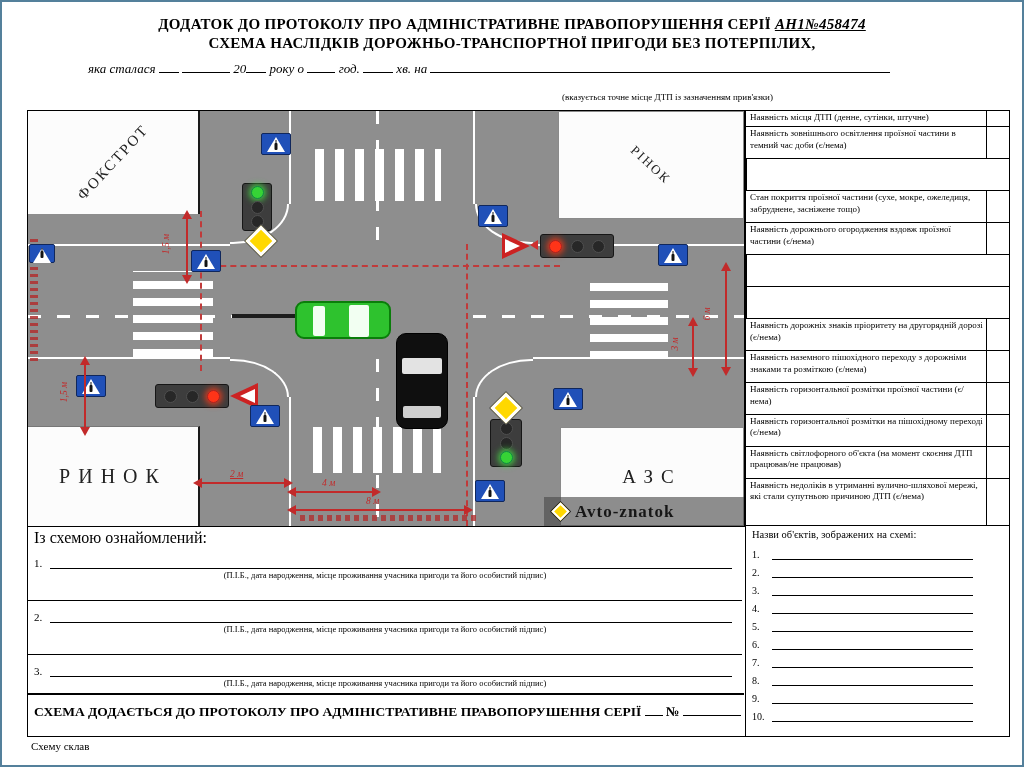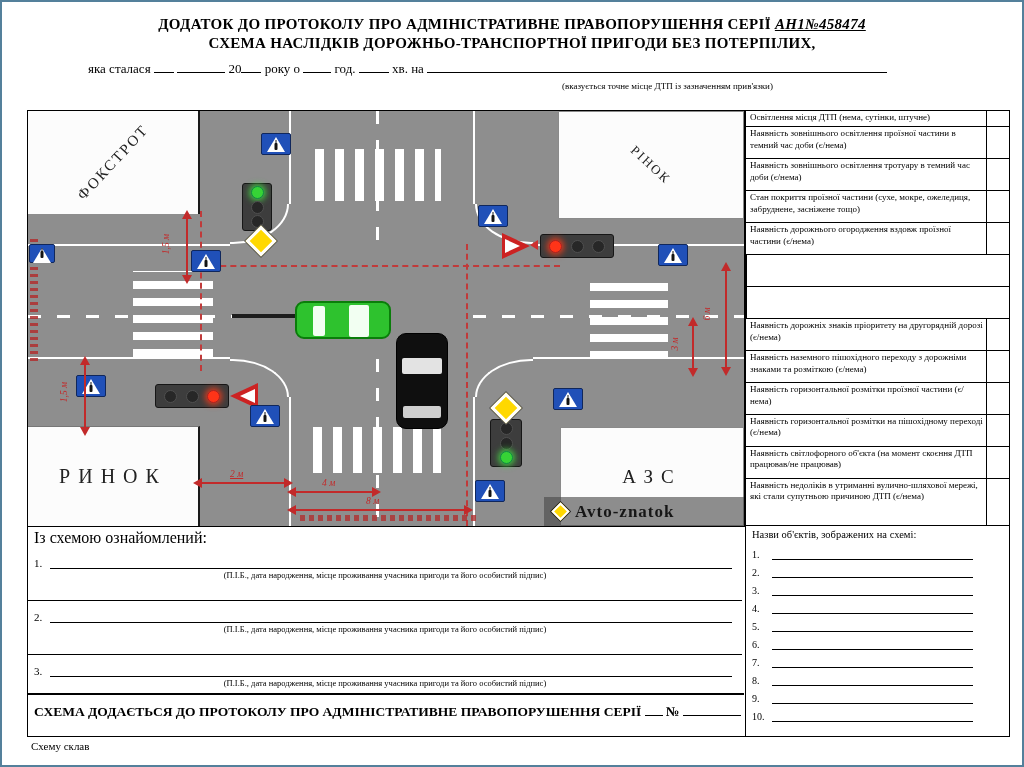"яка сталася 20 року о" .h3 { font-style: none -> italic }
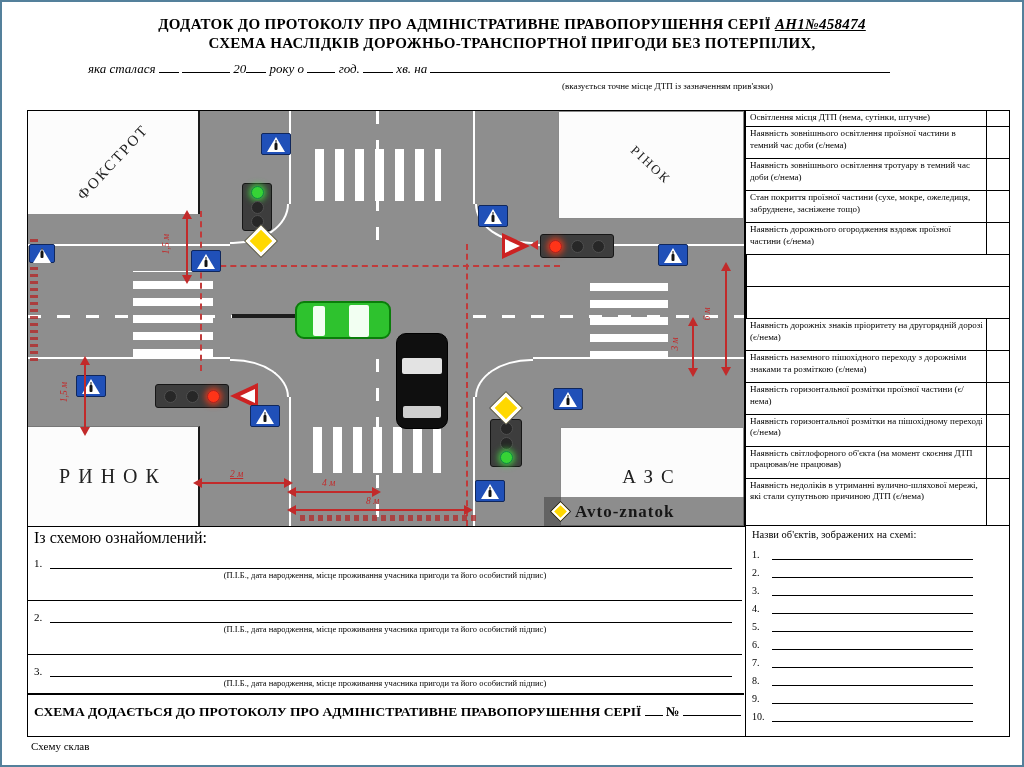"(вказується точне місце ДТП із" .h4 { top: 81px -> 92px }
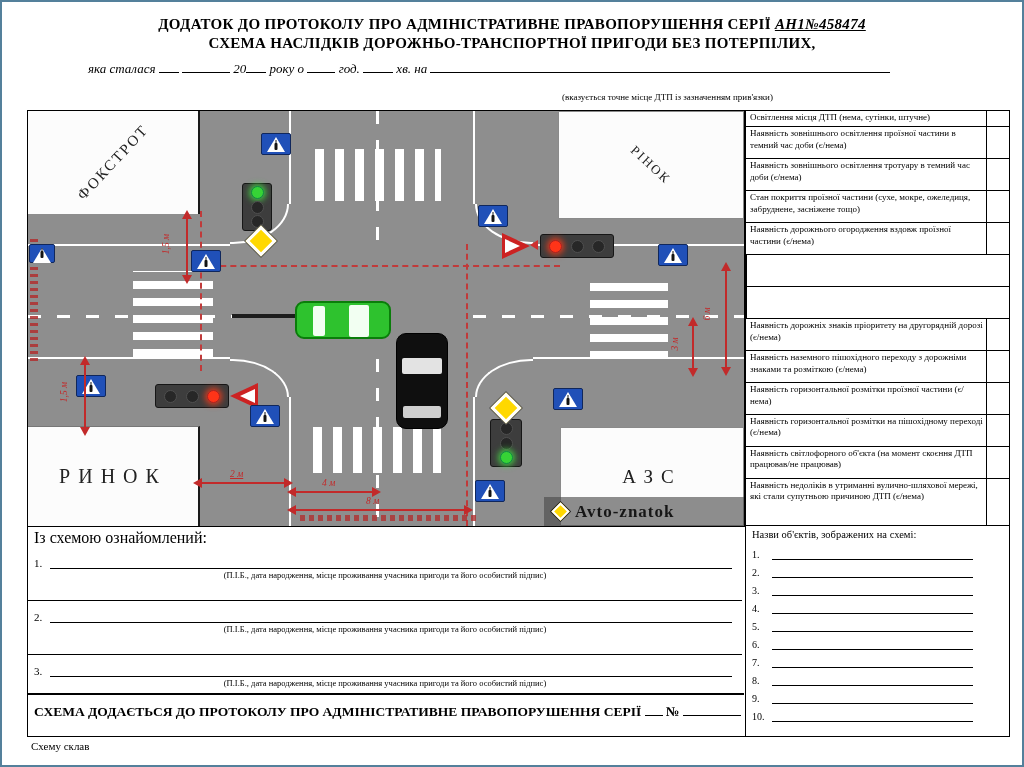"Освітлення місця ДТП (нема, сутінки," div.ct { text: Освітлення місця ДТП (нема -> Наявність місця ДТП (денне }
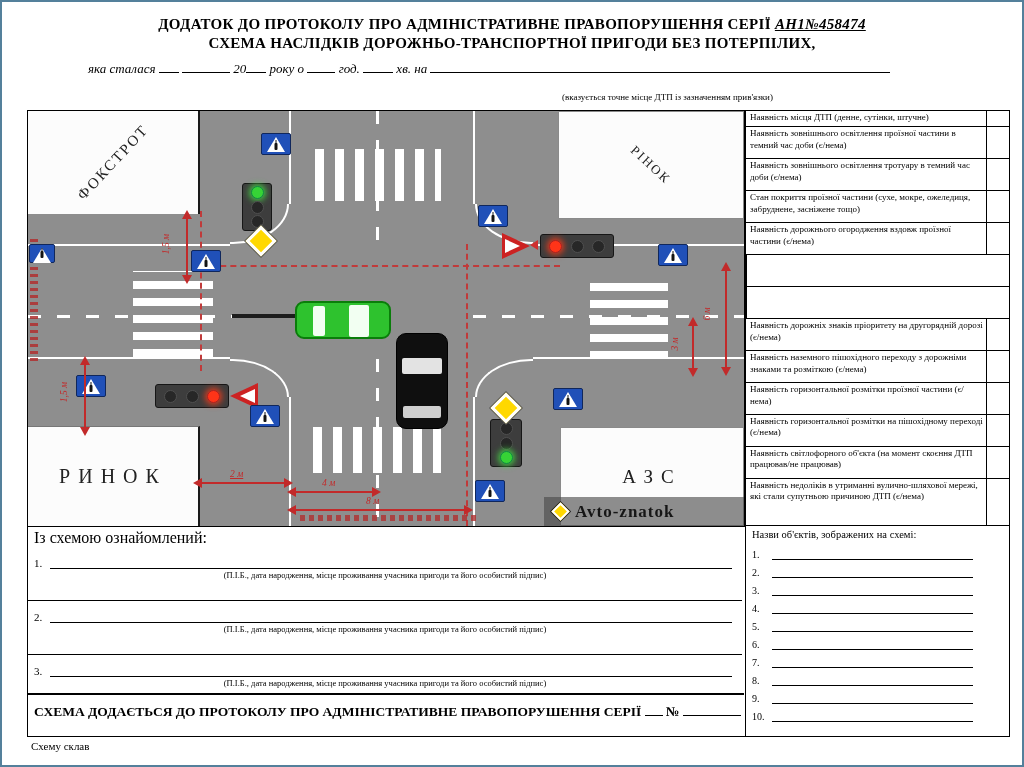"Наявність зовнішнього освітлення тротуару в" div.ct { html: <div>Наявність зовнішнього освітлення тротуару в темний час доби (є/нема)</div> -> none }
